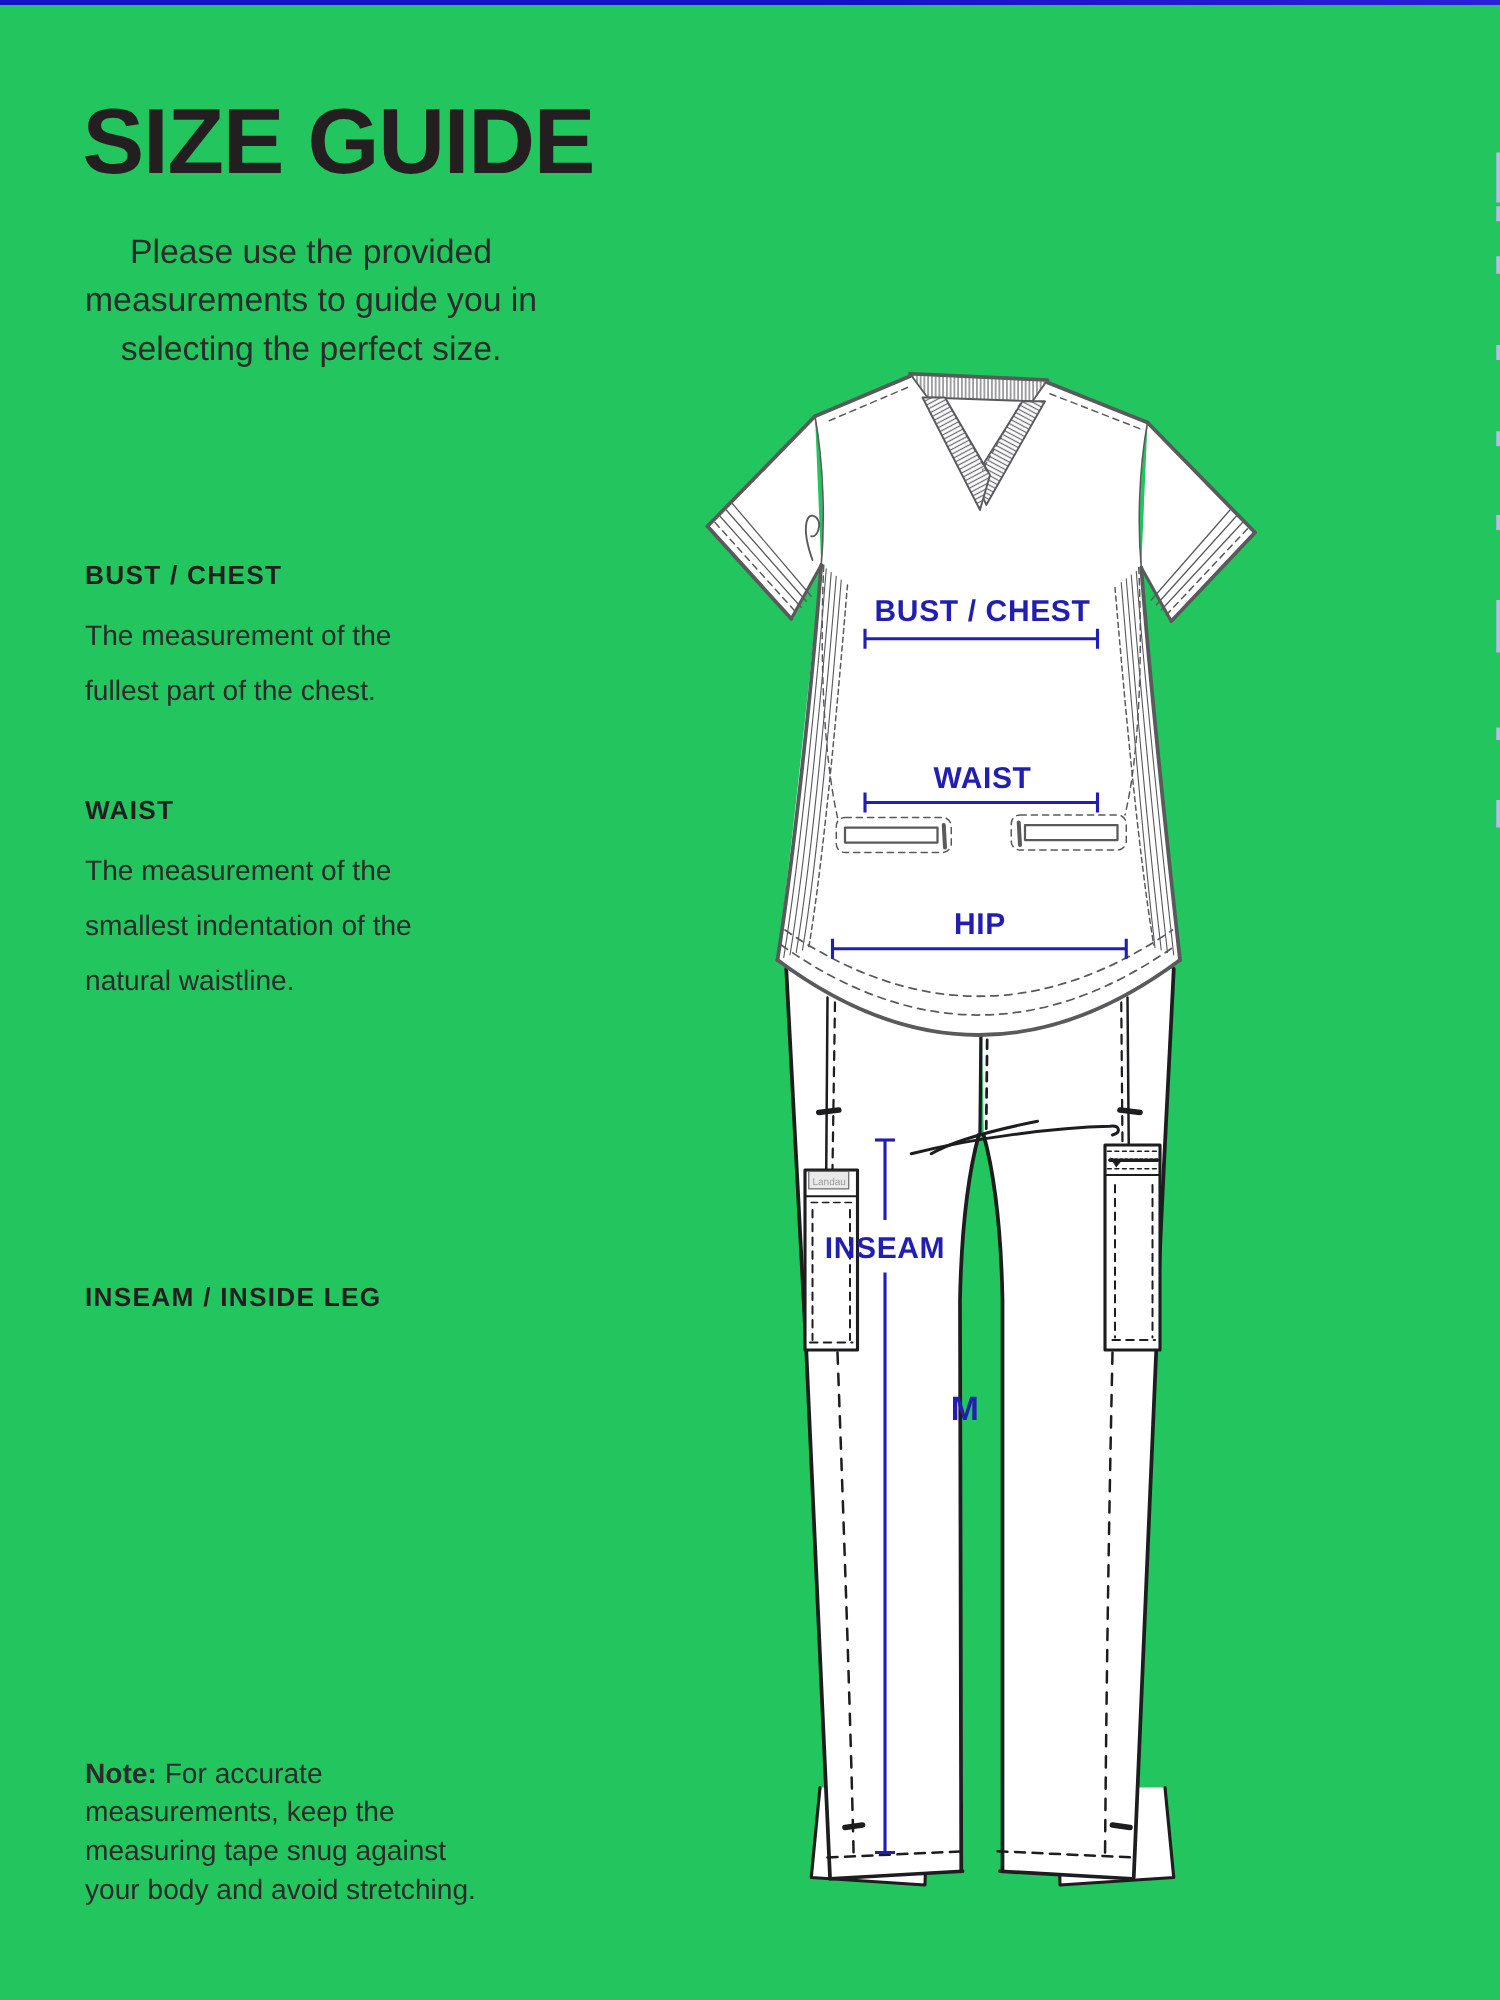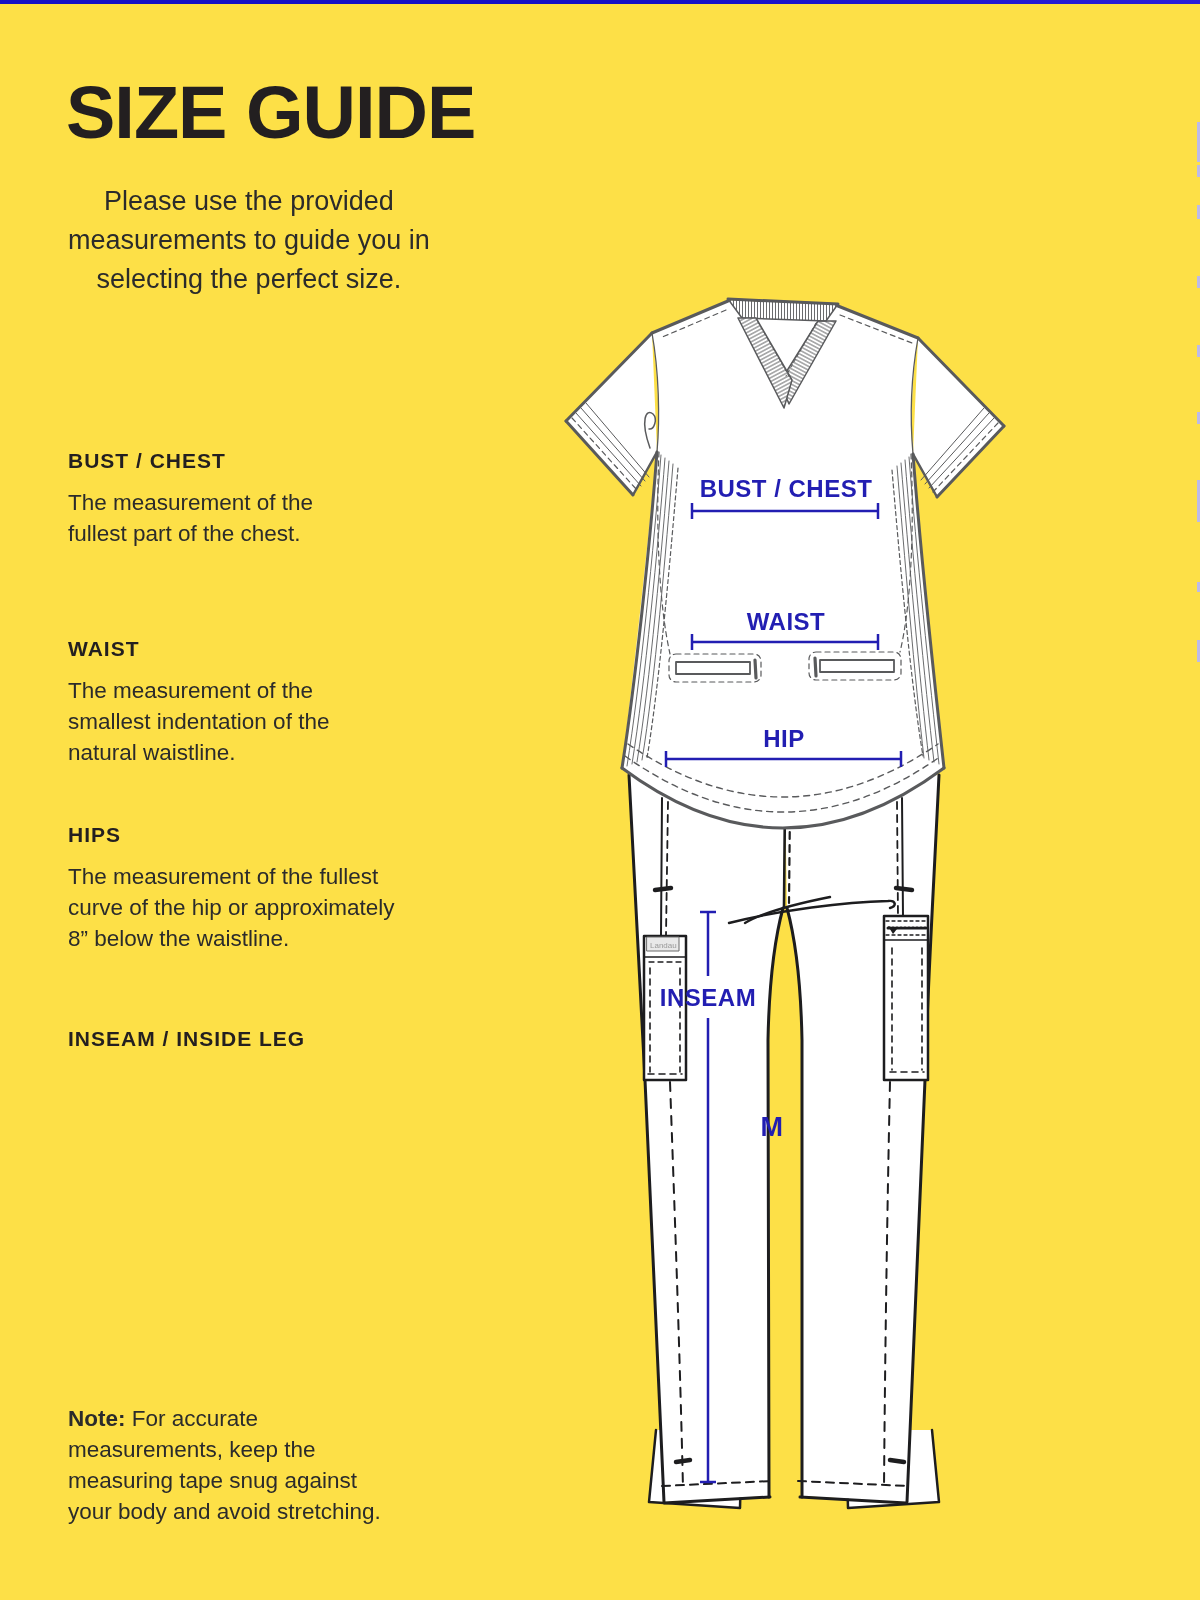"SIZE GUIDE" .page { background: #fde047 -> #22c55e }
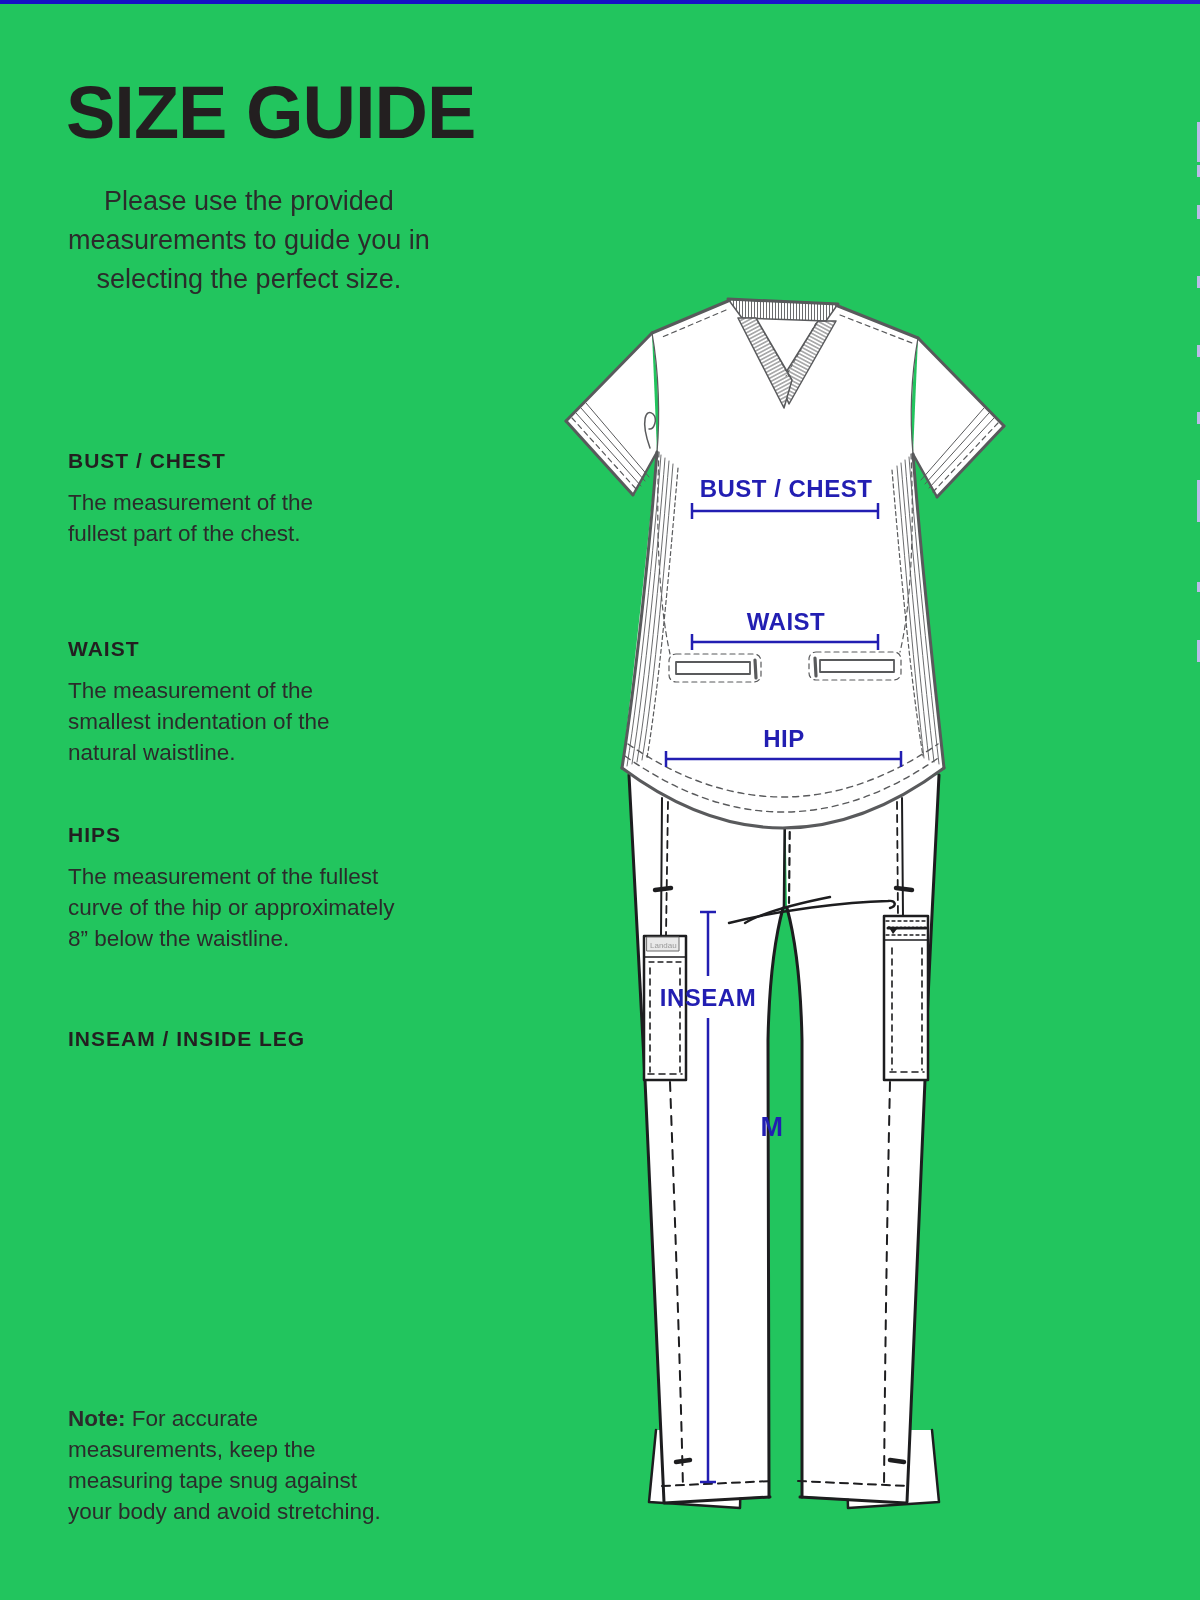"The measurement of the" .section p { line-height: 31px -> 44px }
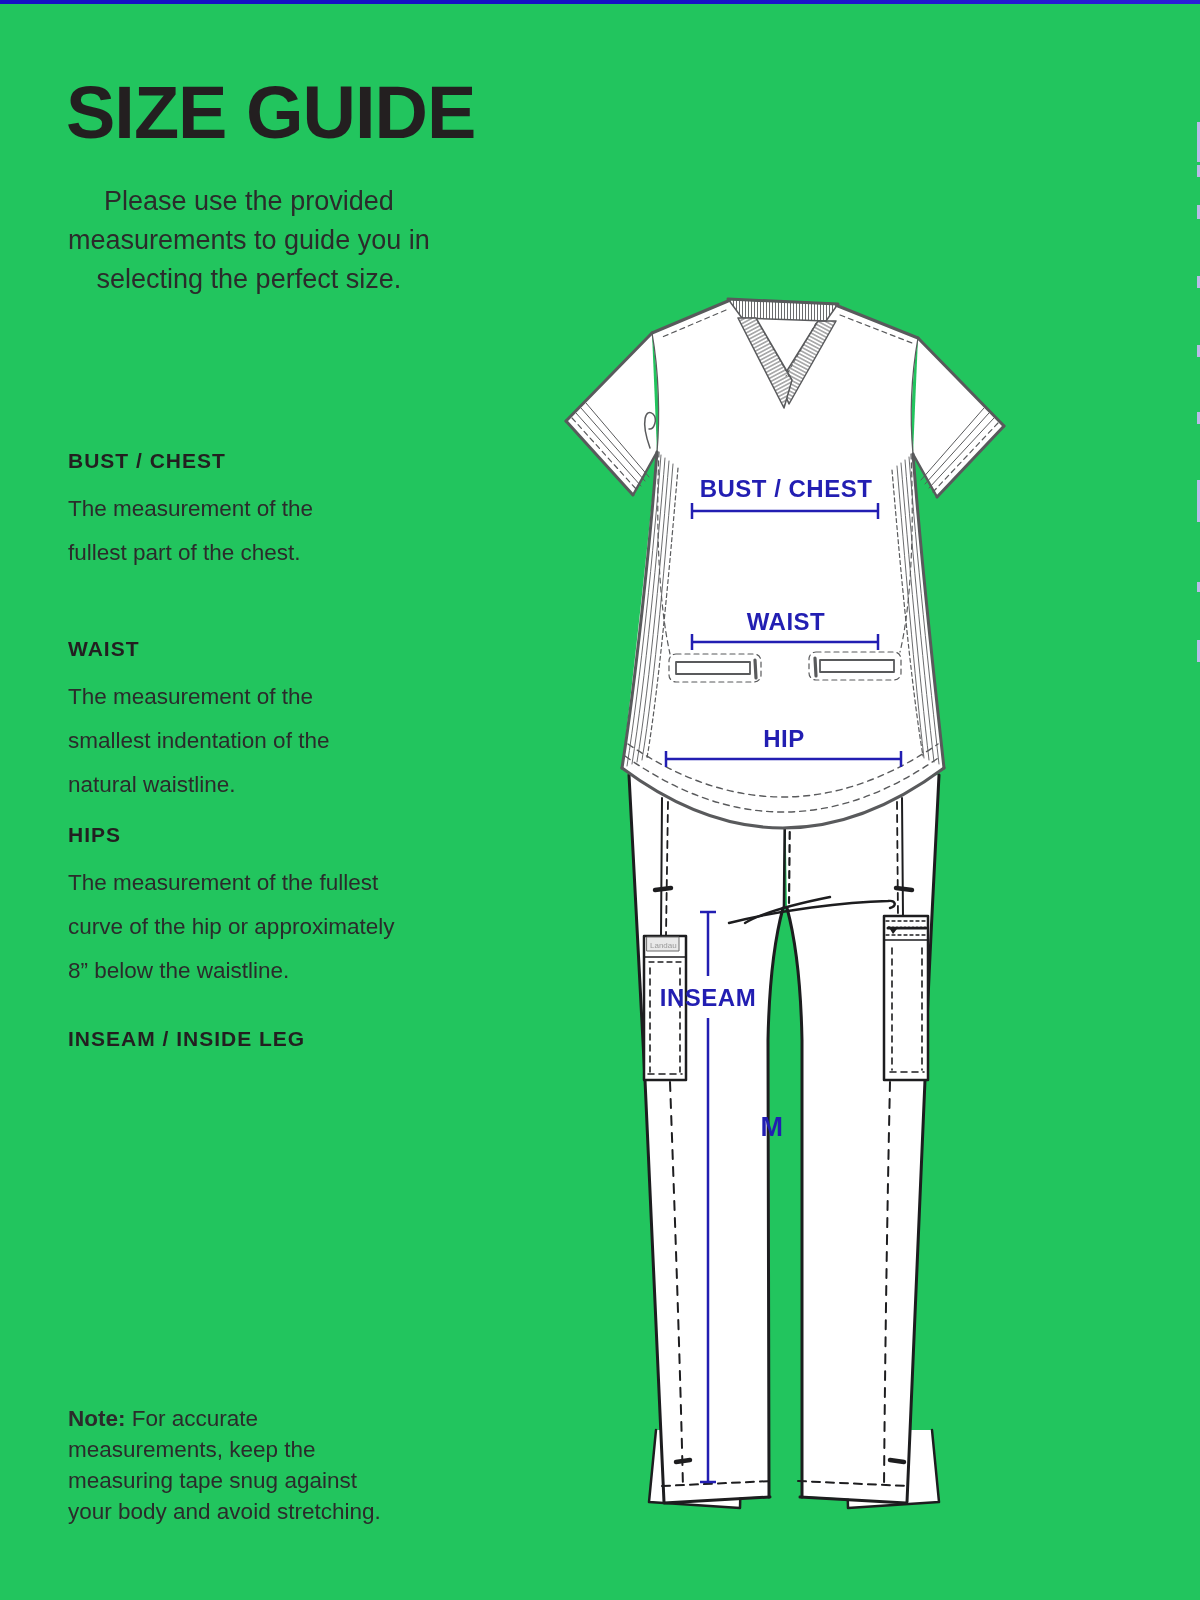"HIPS" div.section { html: <div> <h2>HIPS</h2> <p>The measurement of the fullest curve of the hip or approximately 8” below the waistline.</p> </div> -> none }
